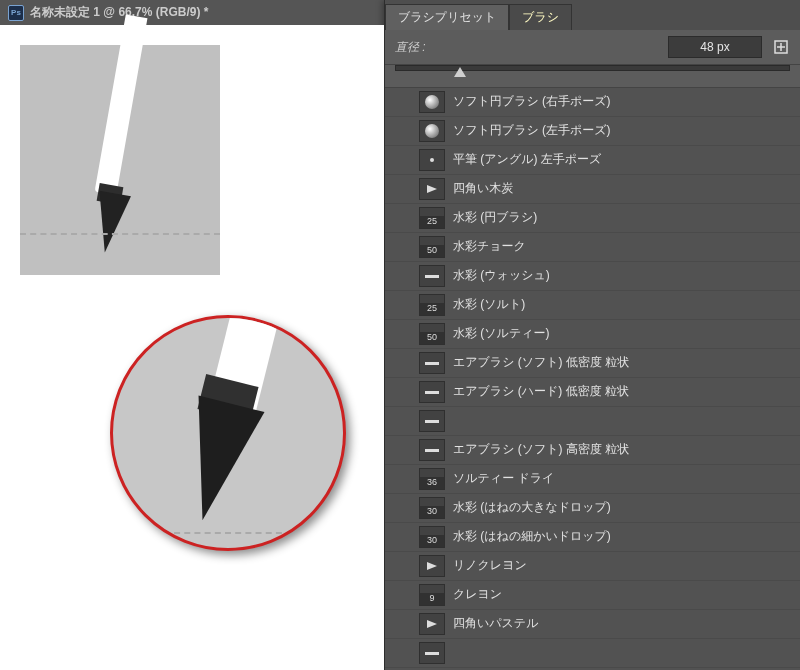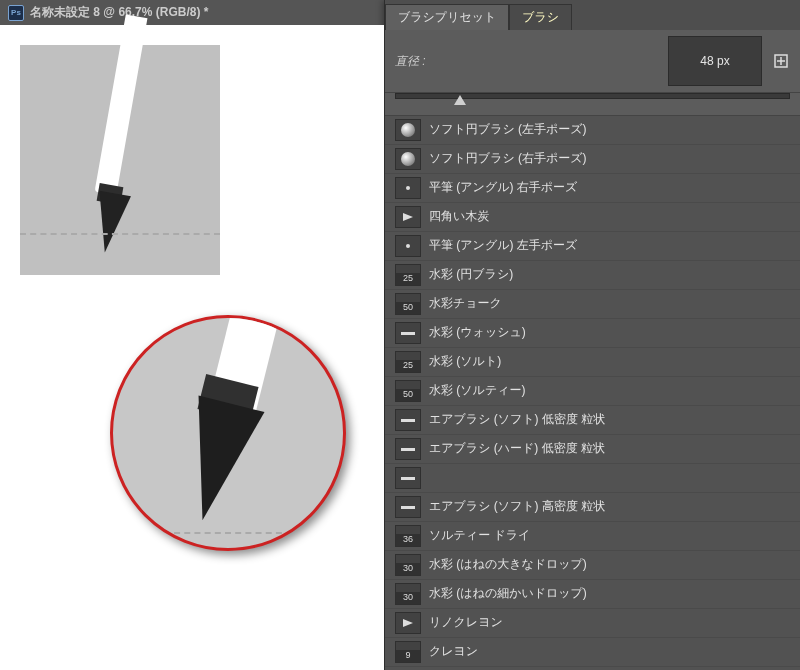"名称未設定 8 @ 66.7% (RGB/8)" span { text: 8 @ 66.7% (RGB/8 -> 1 @ 66.7% (RGB/9 }
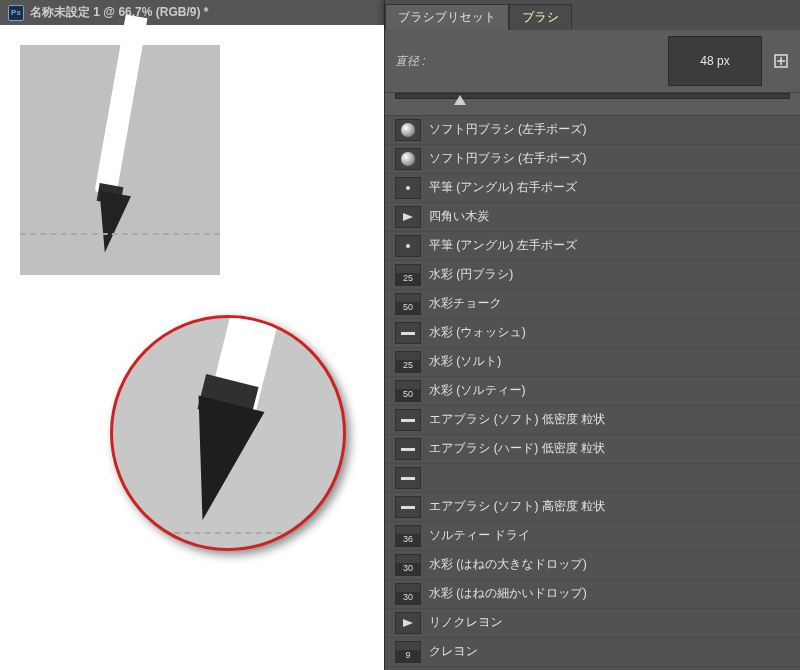"48 px" .size-input { padding: 17px 6px -> 3px 6px }
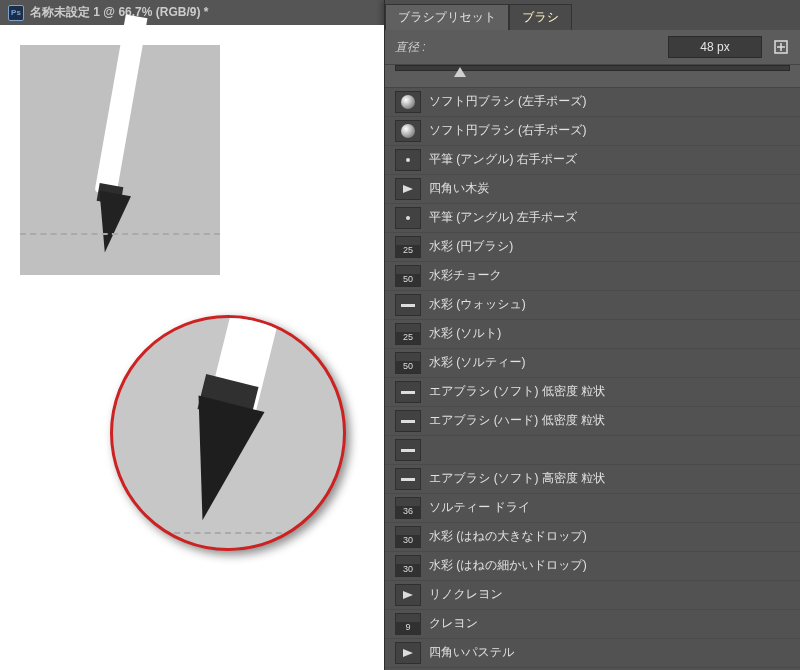"ソフト円ブラシ (左手ポーズ)" div.brush-item { order: before "ソフト円ブラシ (右手ポーズ)" -> after "ソフト円ブラシ (右手ポーズ)" }
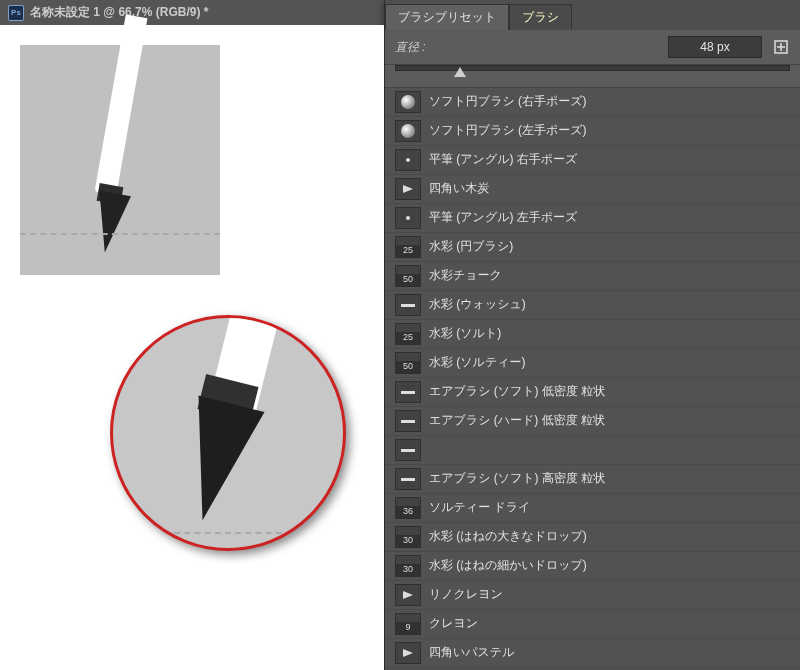"平筆 (アングル) 右手ポーズ" div.brush-item { html: <div> <div></div> <span>平筆 (アングル) 右手ポーズ</span> </div> -> none }
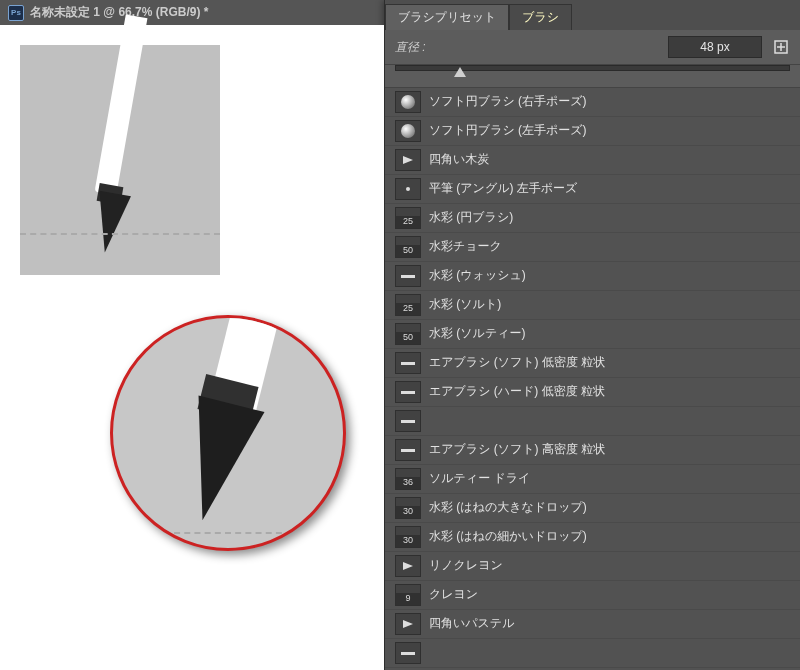"四角い木炭" div.brush-item { order: before "平筆 (アングル) 左手ポーズ" -> after "平筆 (アングル) 左手ポーズ" }
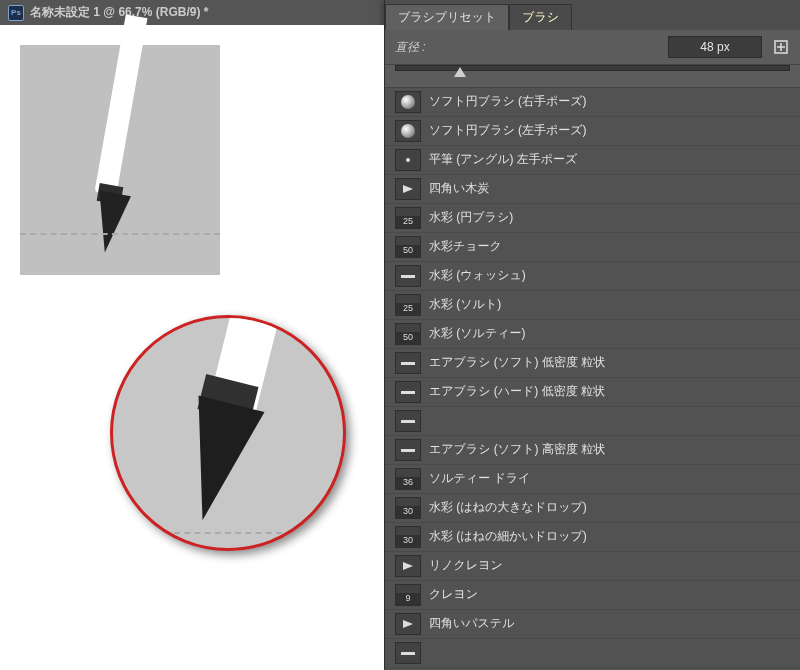"25" .brush-thumb { margin-left: none -> 24px }
